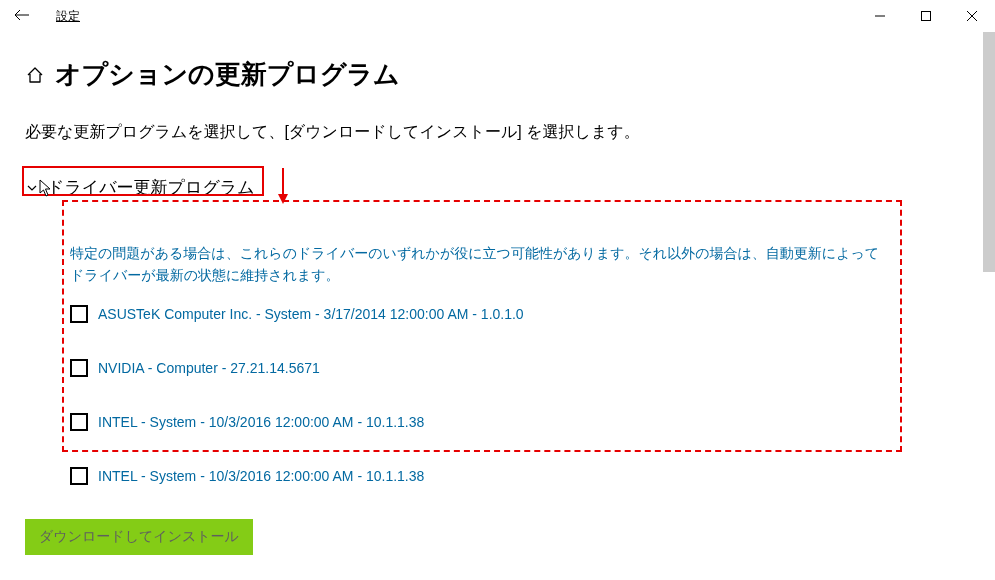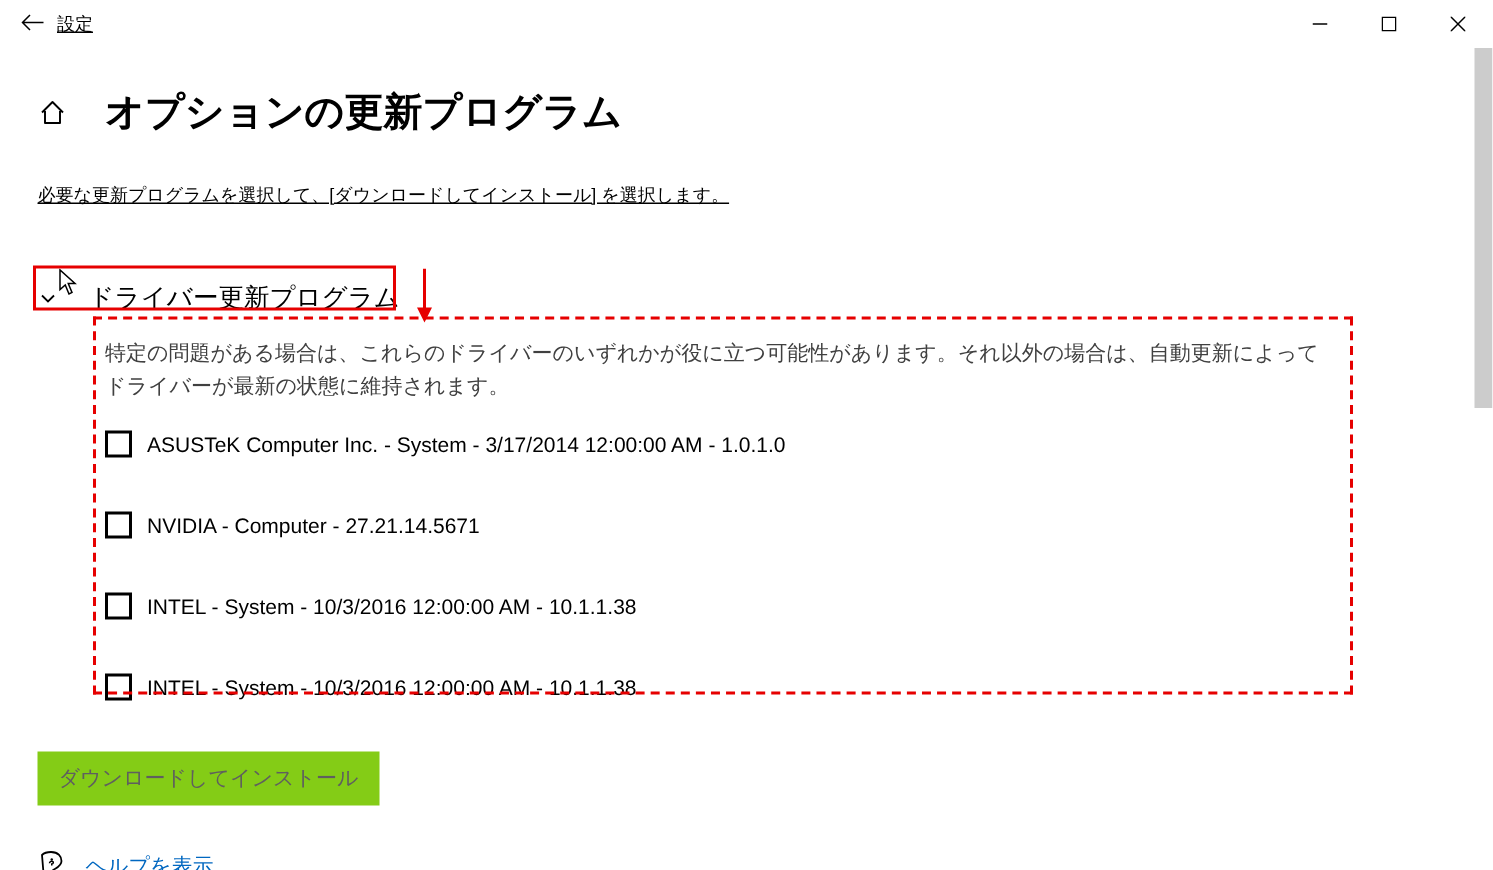"設定" .titlebar-left { gap: 8px -> 26px }
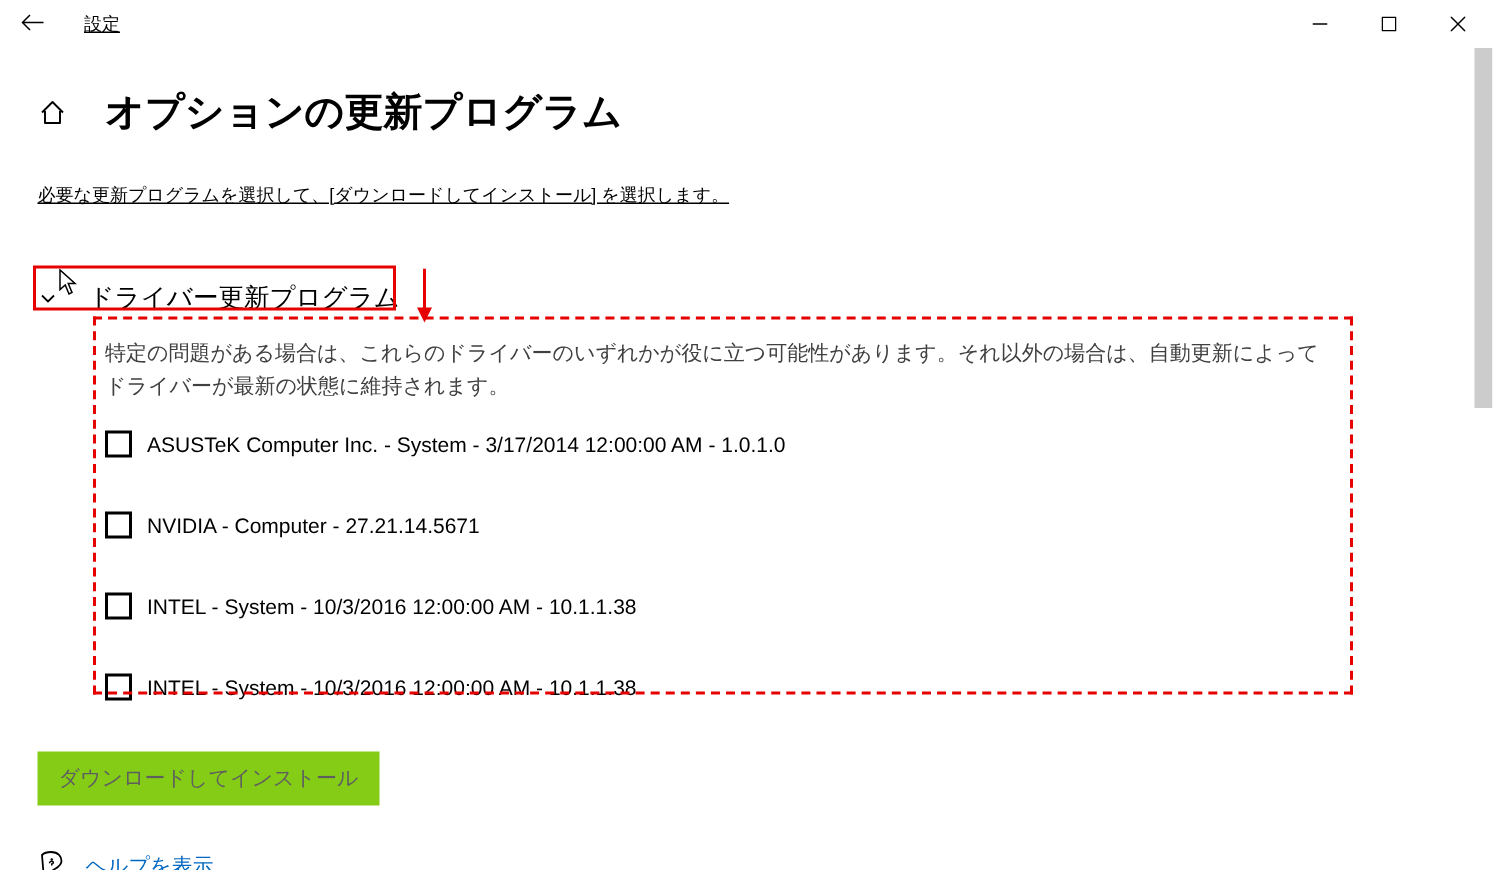"オプションの更新プログラム" .header-row { gap: 25px -> 10px }
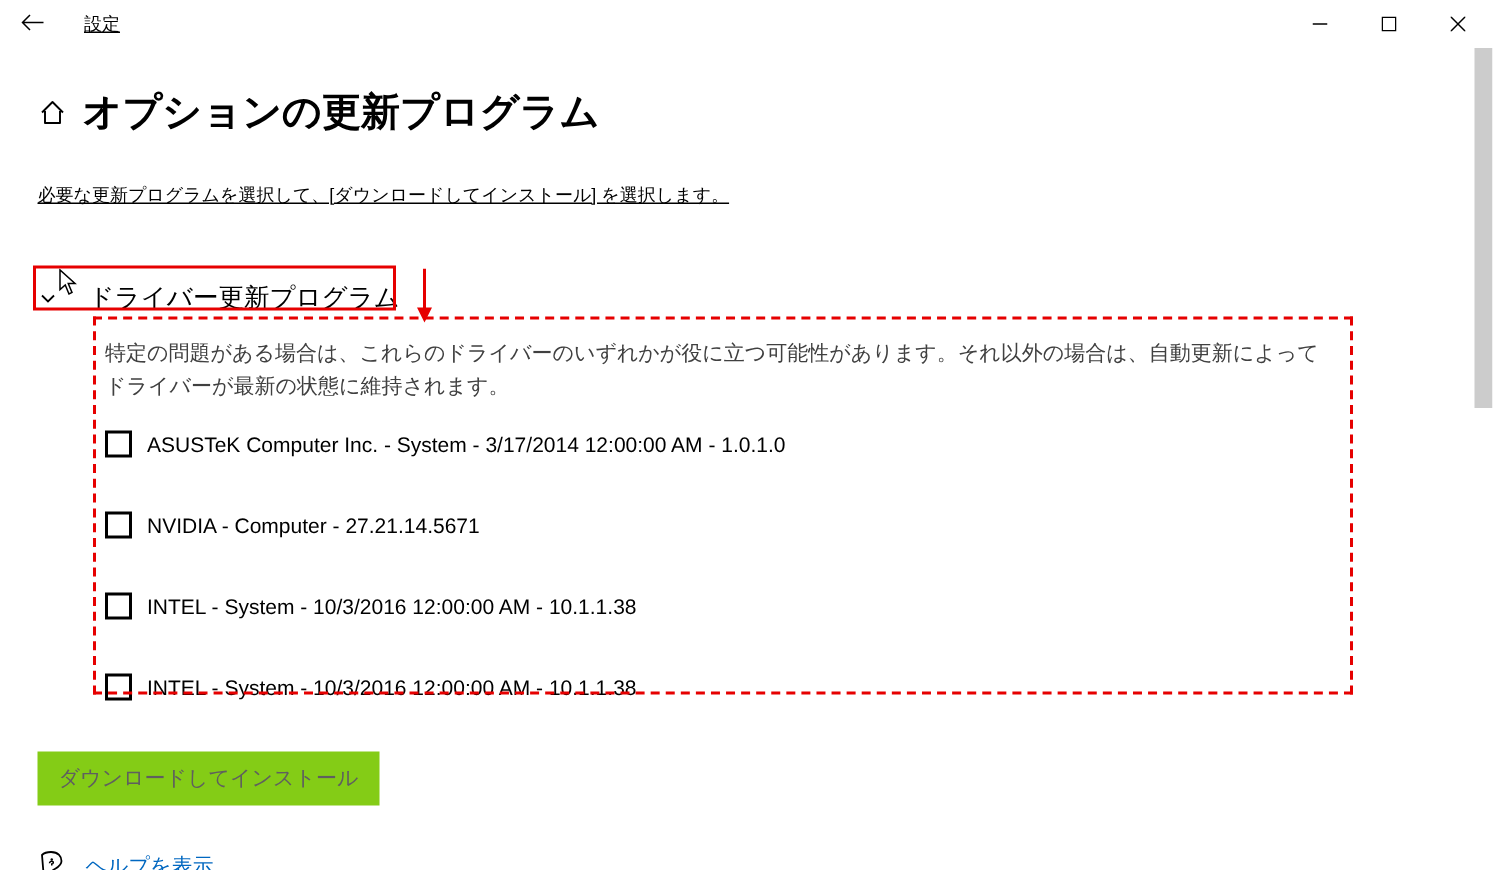"必要な更新プログラムを選択して、[ダウンロードしてインストール] を選択します。" .description { font-size: 12px -> 16px; margin-bottom: 44px -> 29px; text-decoration: underline -> none }
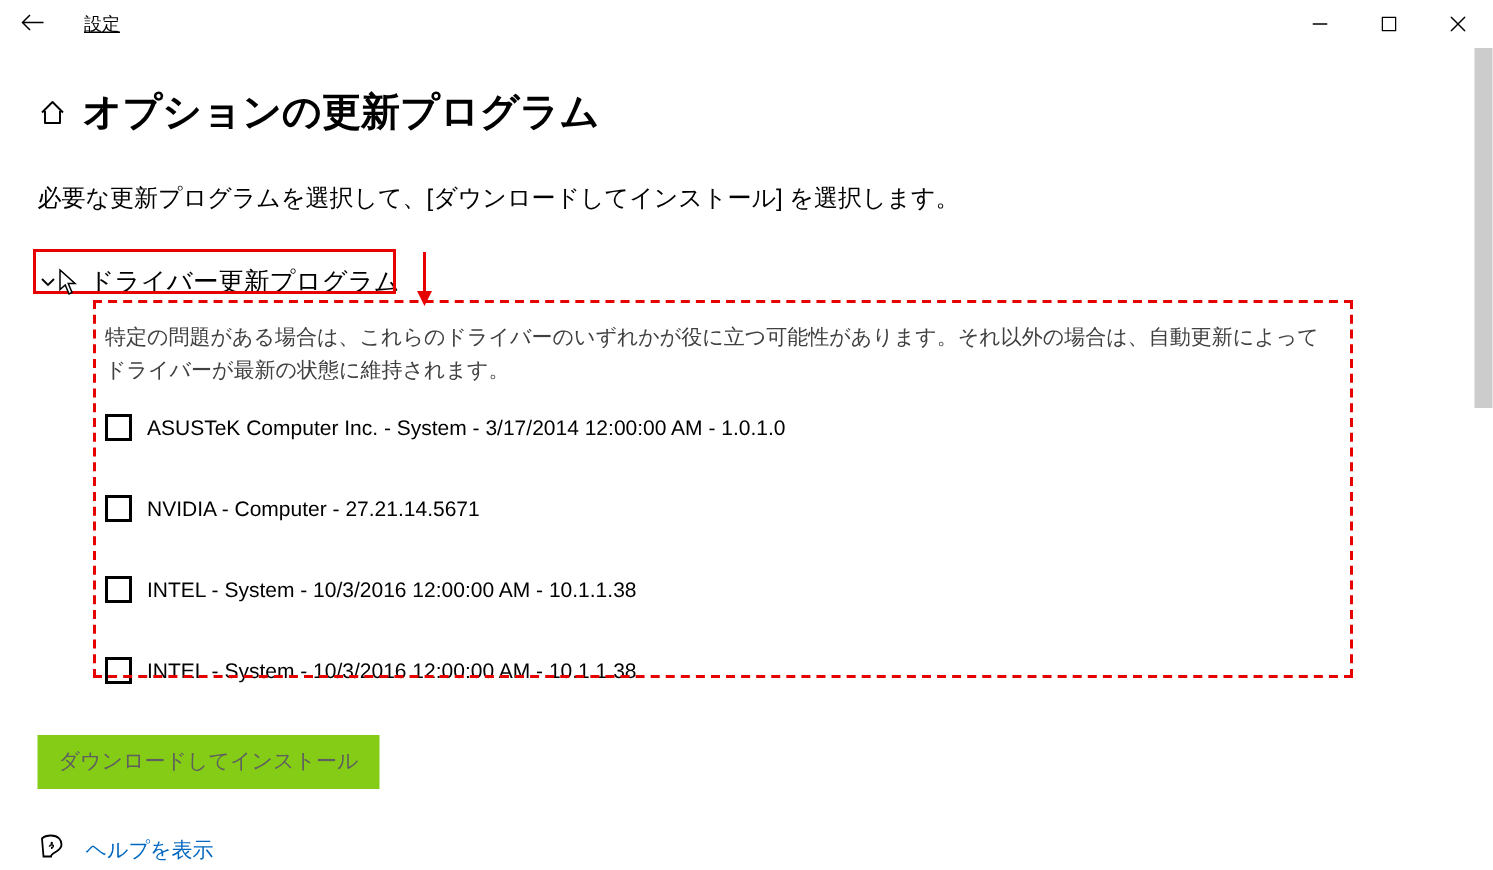"ドライバー更新プログラム" .section-header { gap: 20px -> 8px }
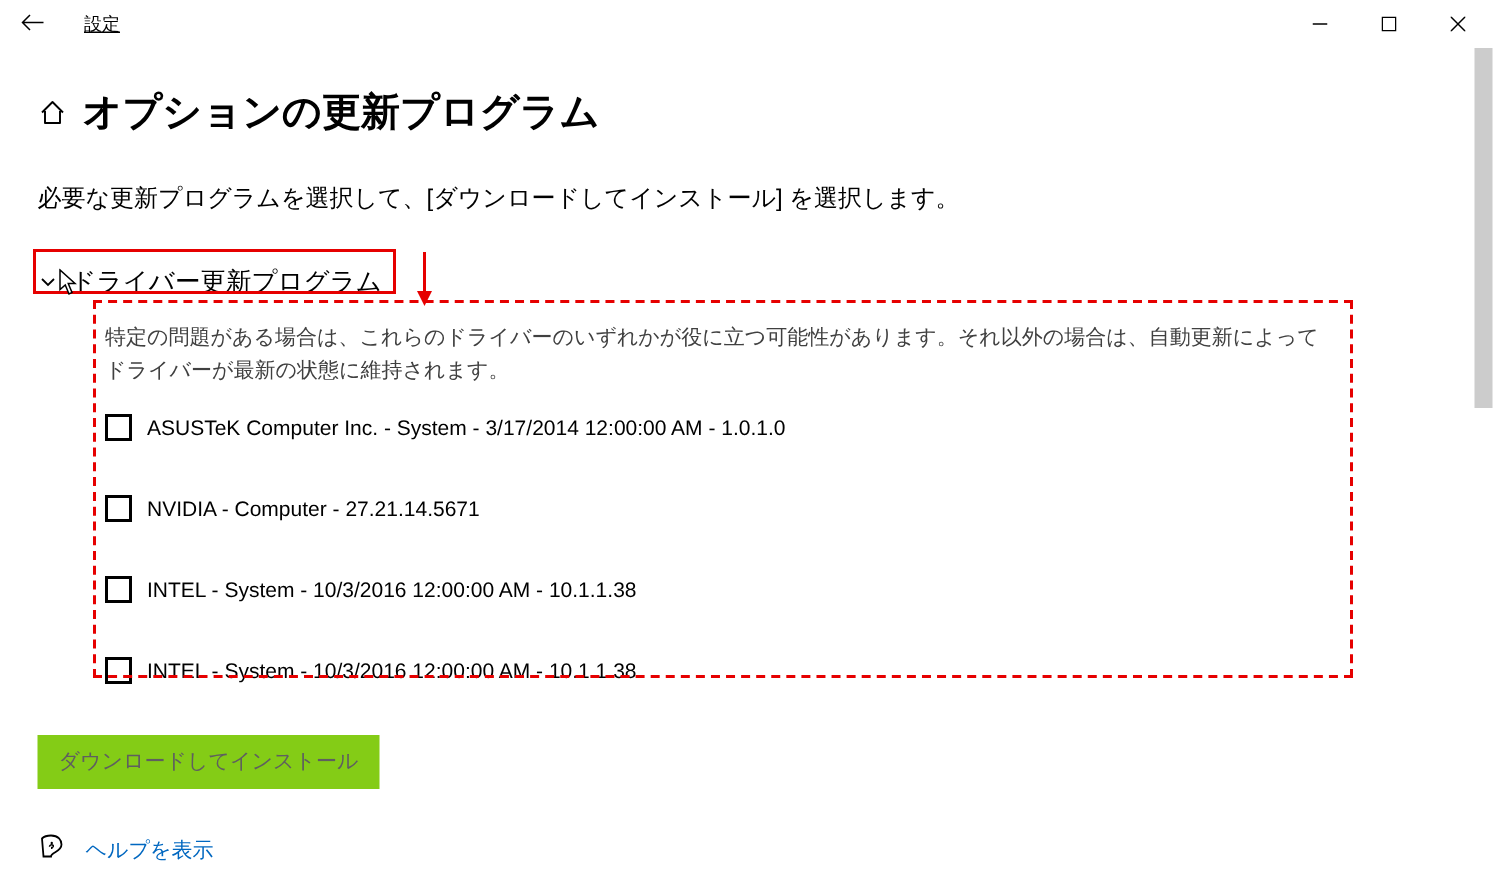"特定の問題がある場合は、これらのドライバーのいずれかが役に立つ可能性があります。" .info-text { color: #404040 -> #0369a1; margin-top: none -> 29px }
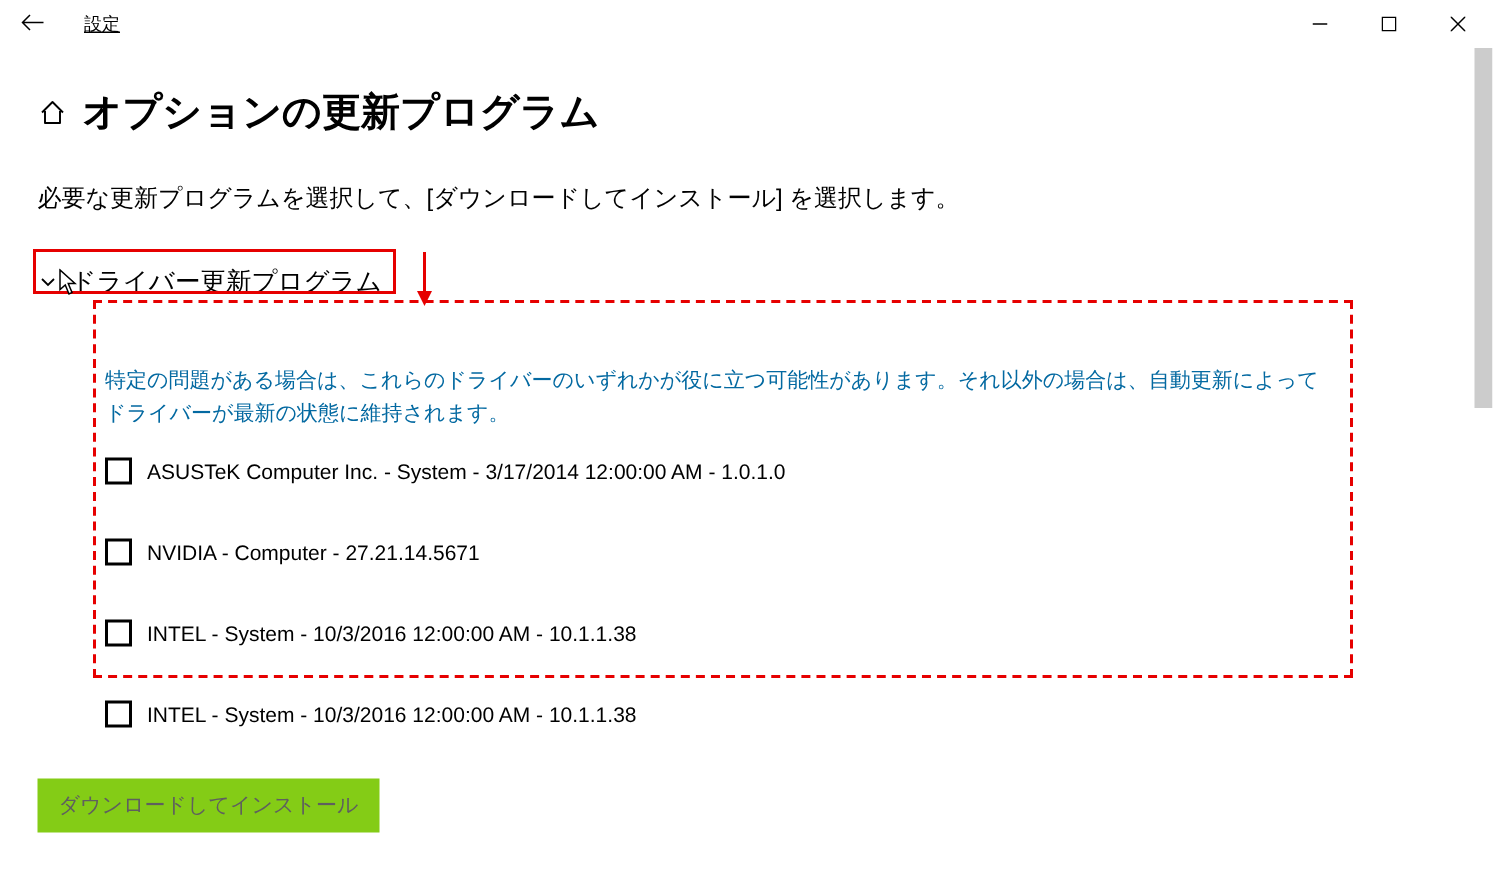"ASUSTeK Computer Inc. - System" .driver-label { color: #000000 -> #0369a1 }
